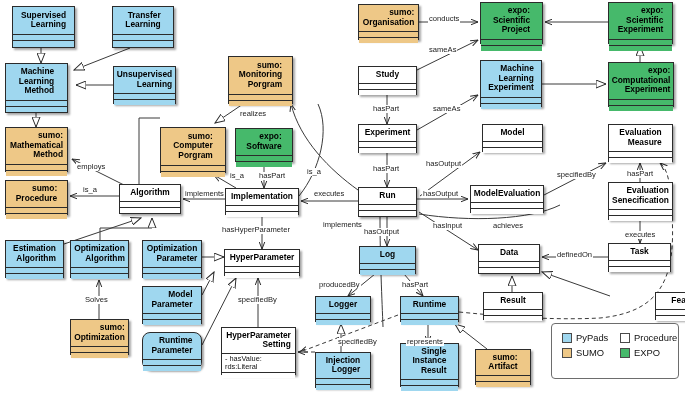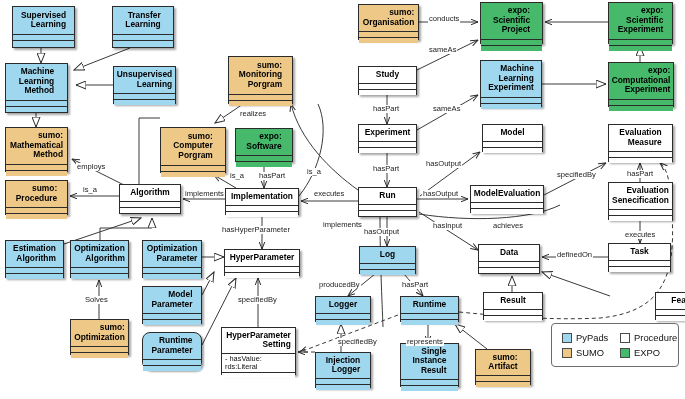"PyPads" #legend { height: 44px -> 56px }
